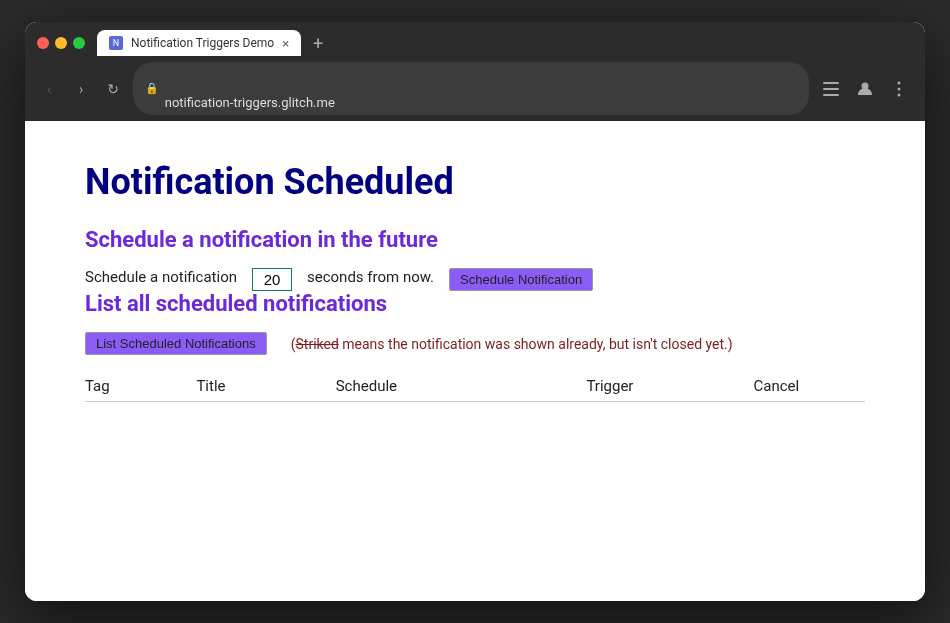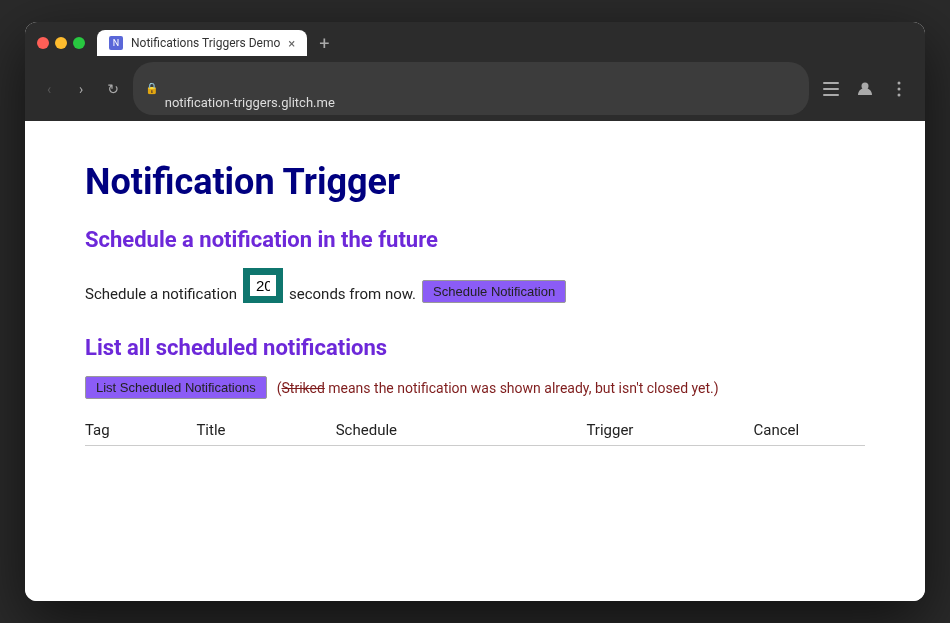"Notifications Triggers Demo" span.tab-label { text: Notifications -> Notification }
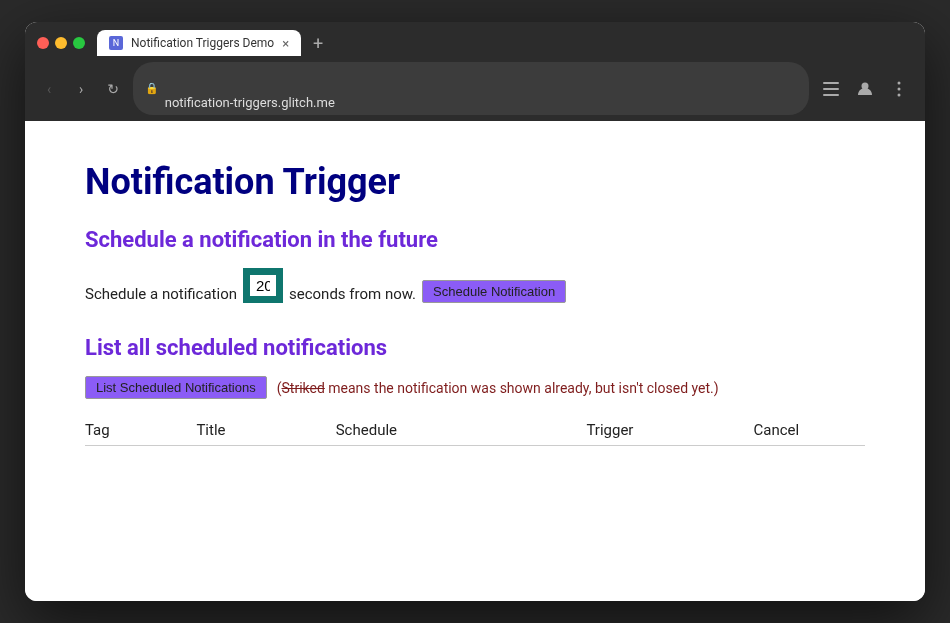"Notification Trigger" h1.page-title { text: Trigger -> Scheduled }
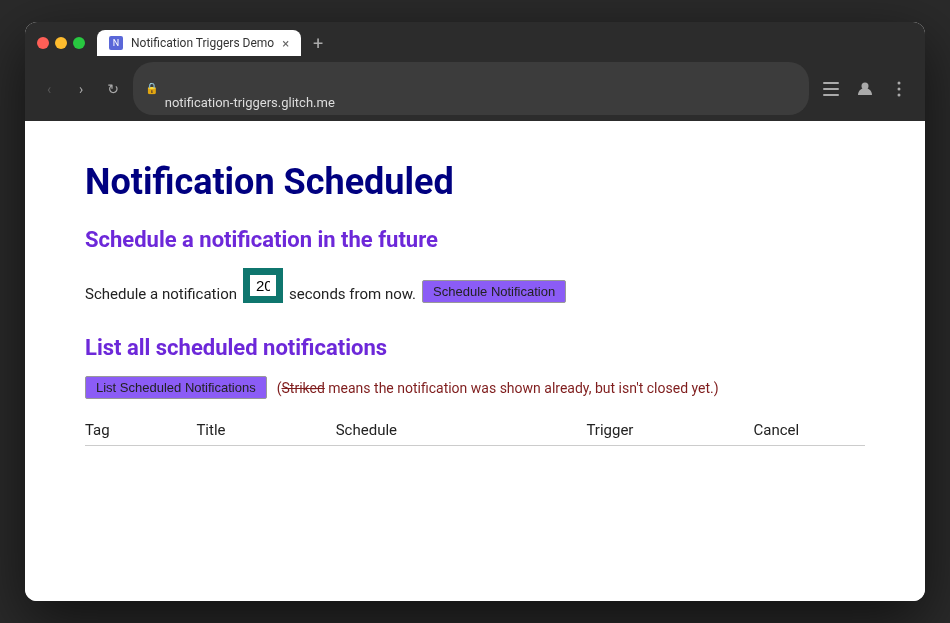"Schedule a notification" .schedule-row { align-items: flex-end -> flex-start; gap: 6px -> 15px; margin-bottom: 32px -> none }
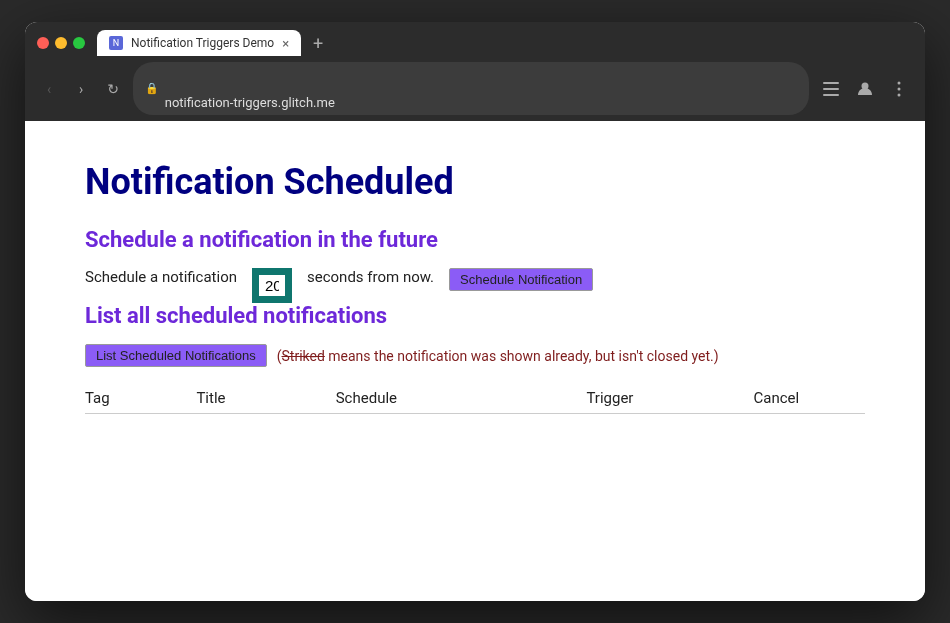"20" .seconds-input { border: 7px solid #0f766e -> 1px solid #0f766e }
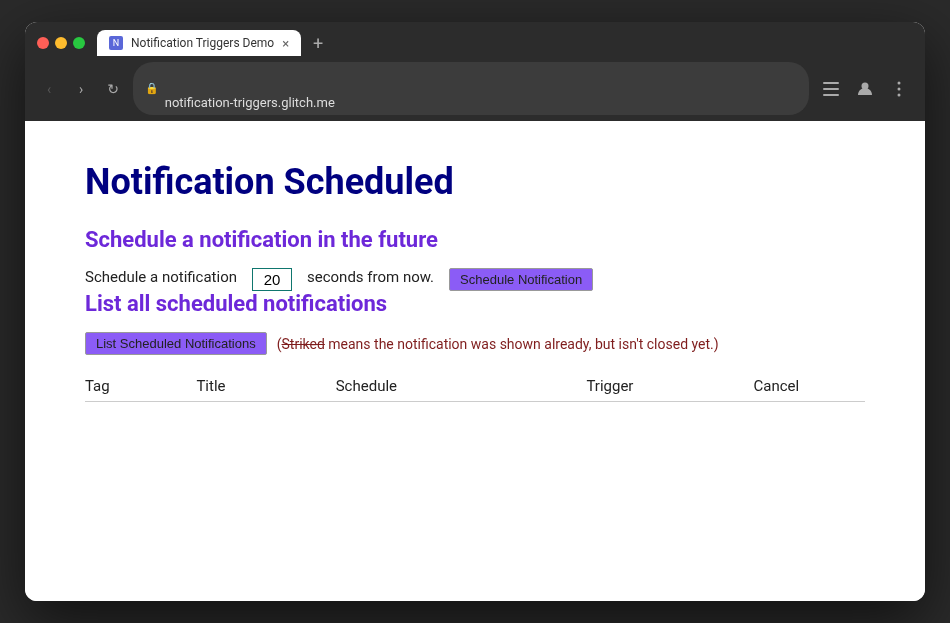"List Scheduled Notifications" .list-row { gap: 10px -> 24px }
